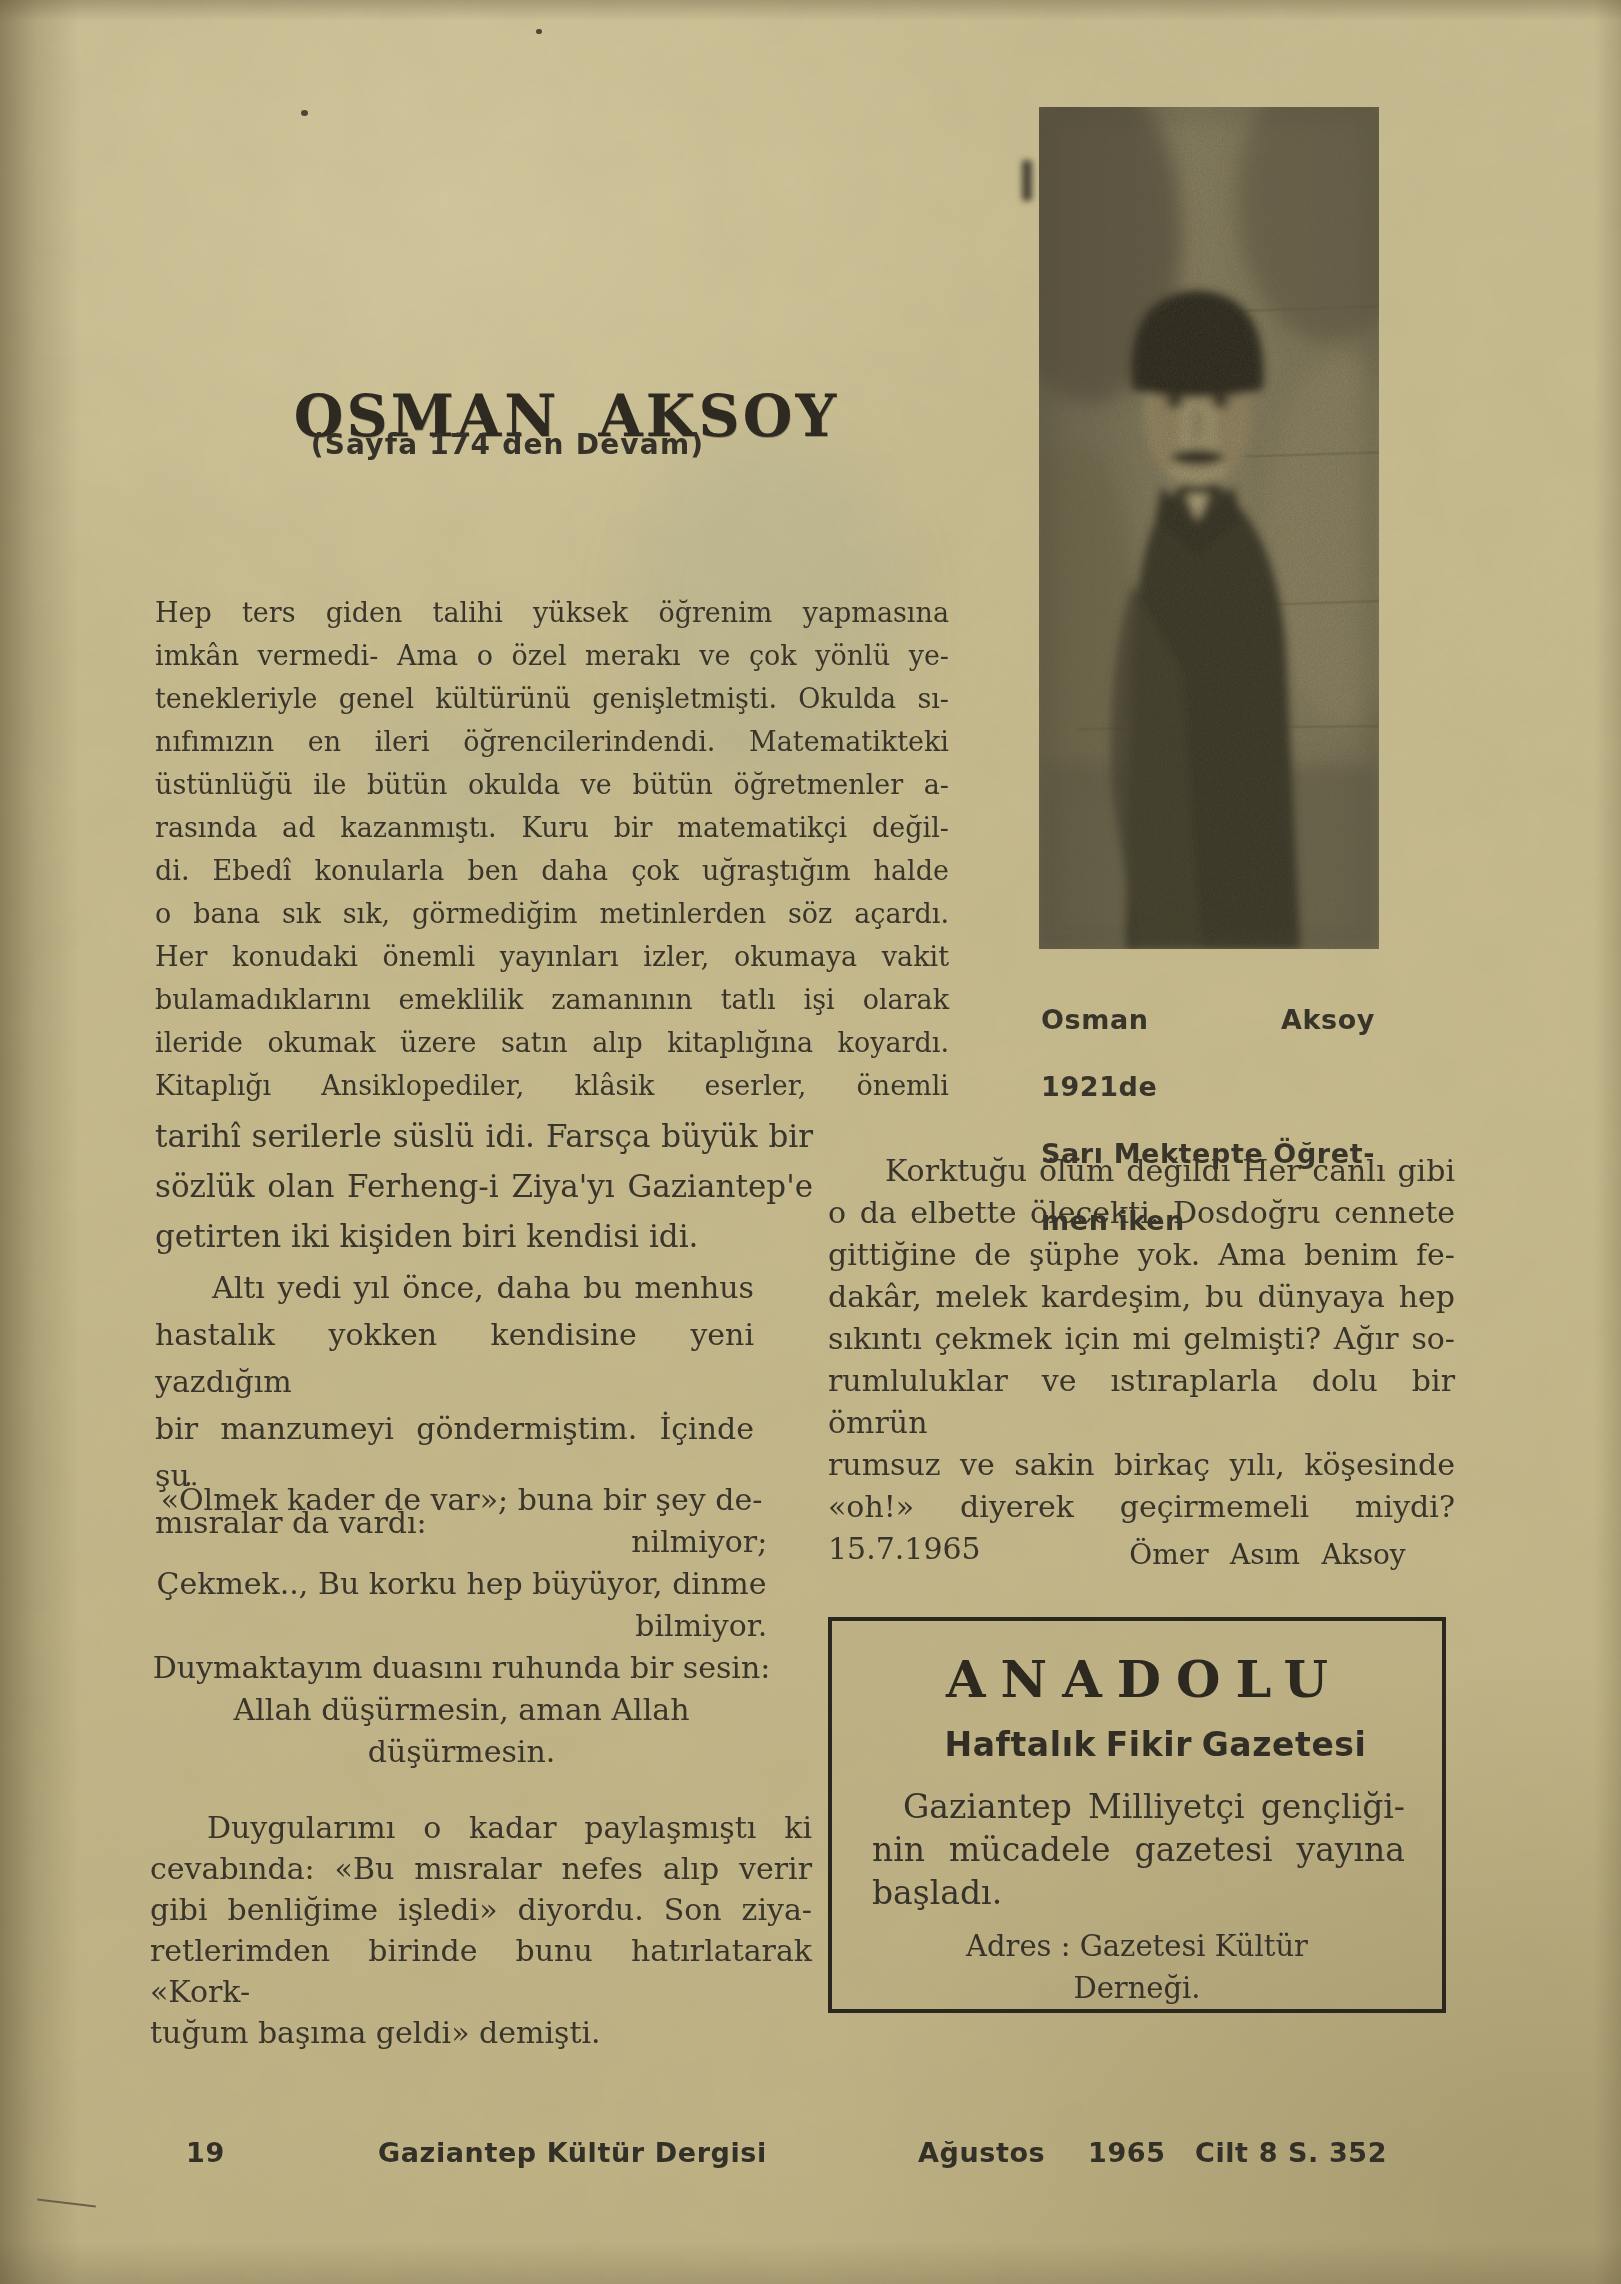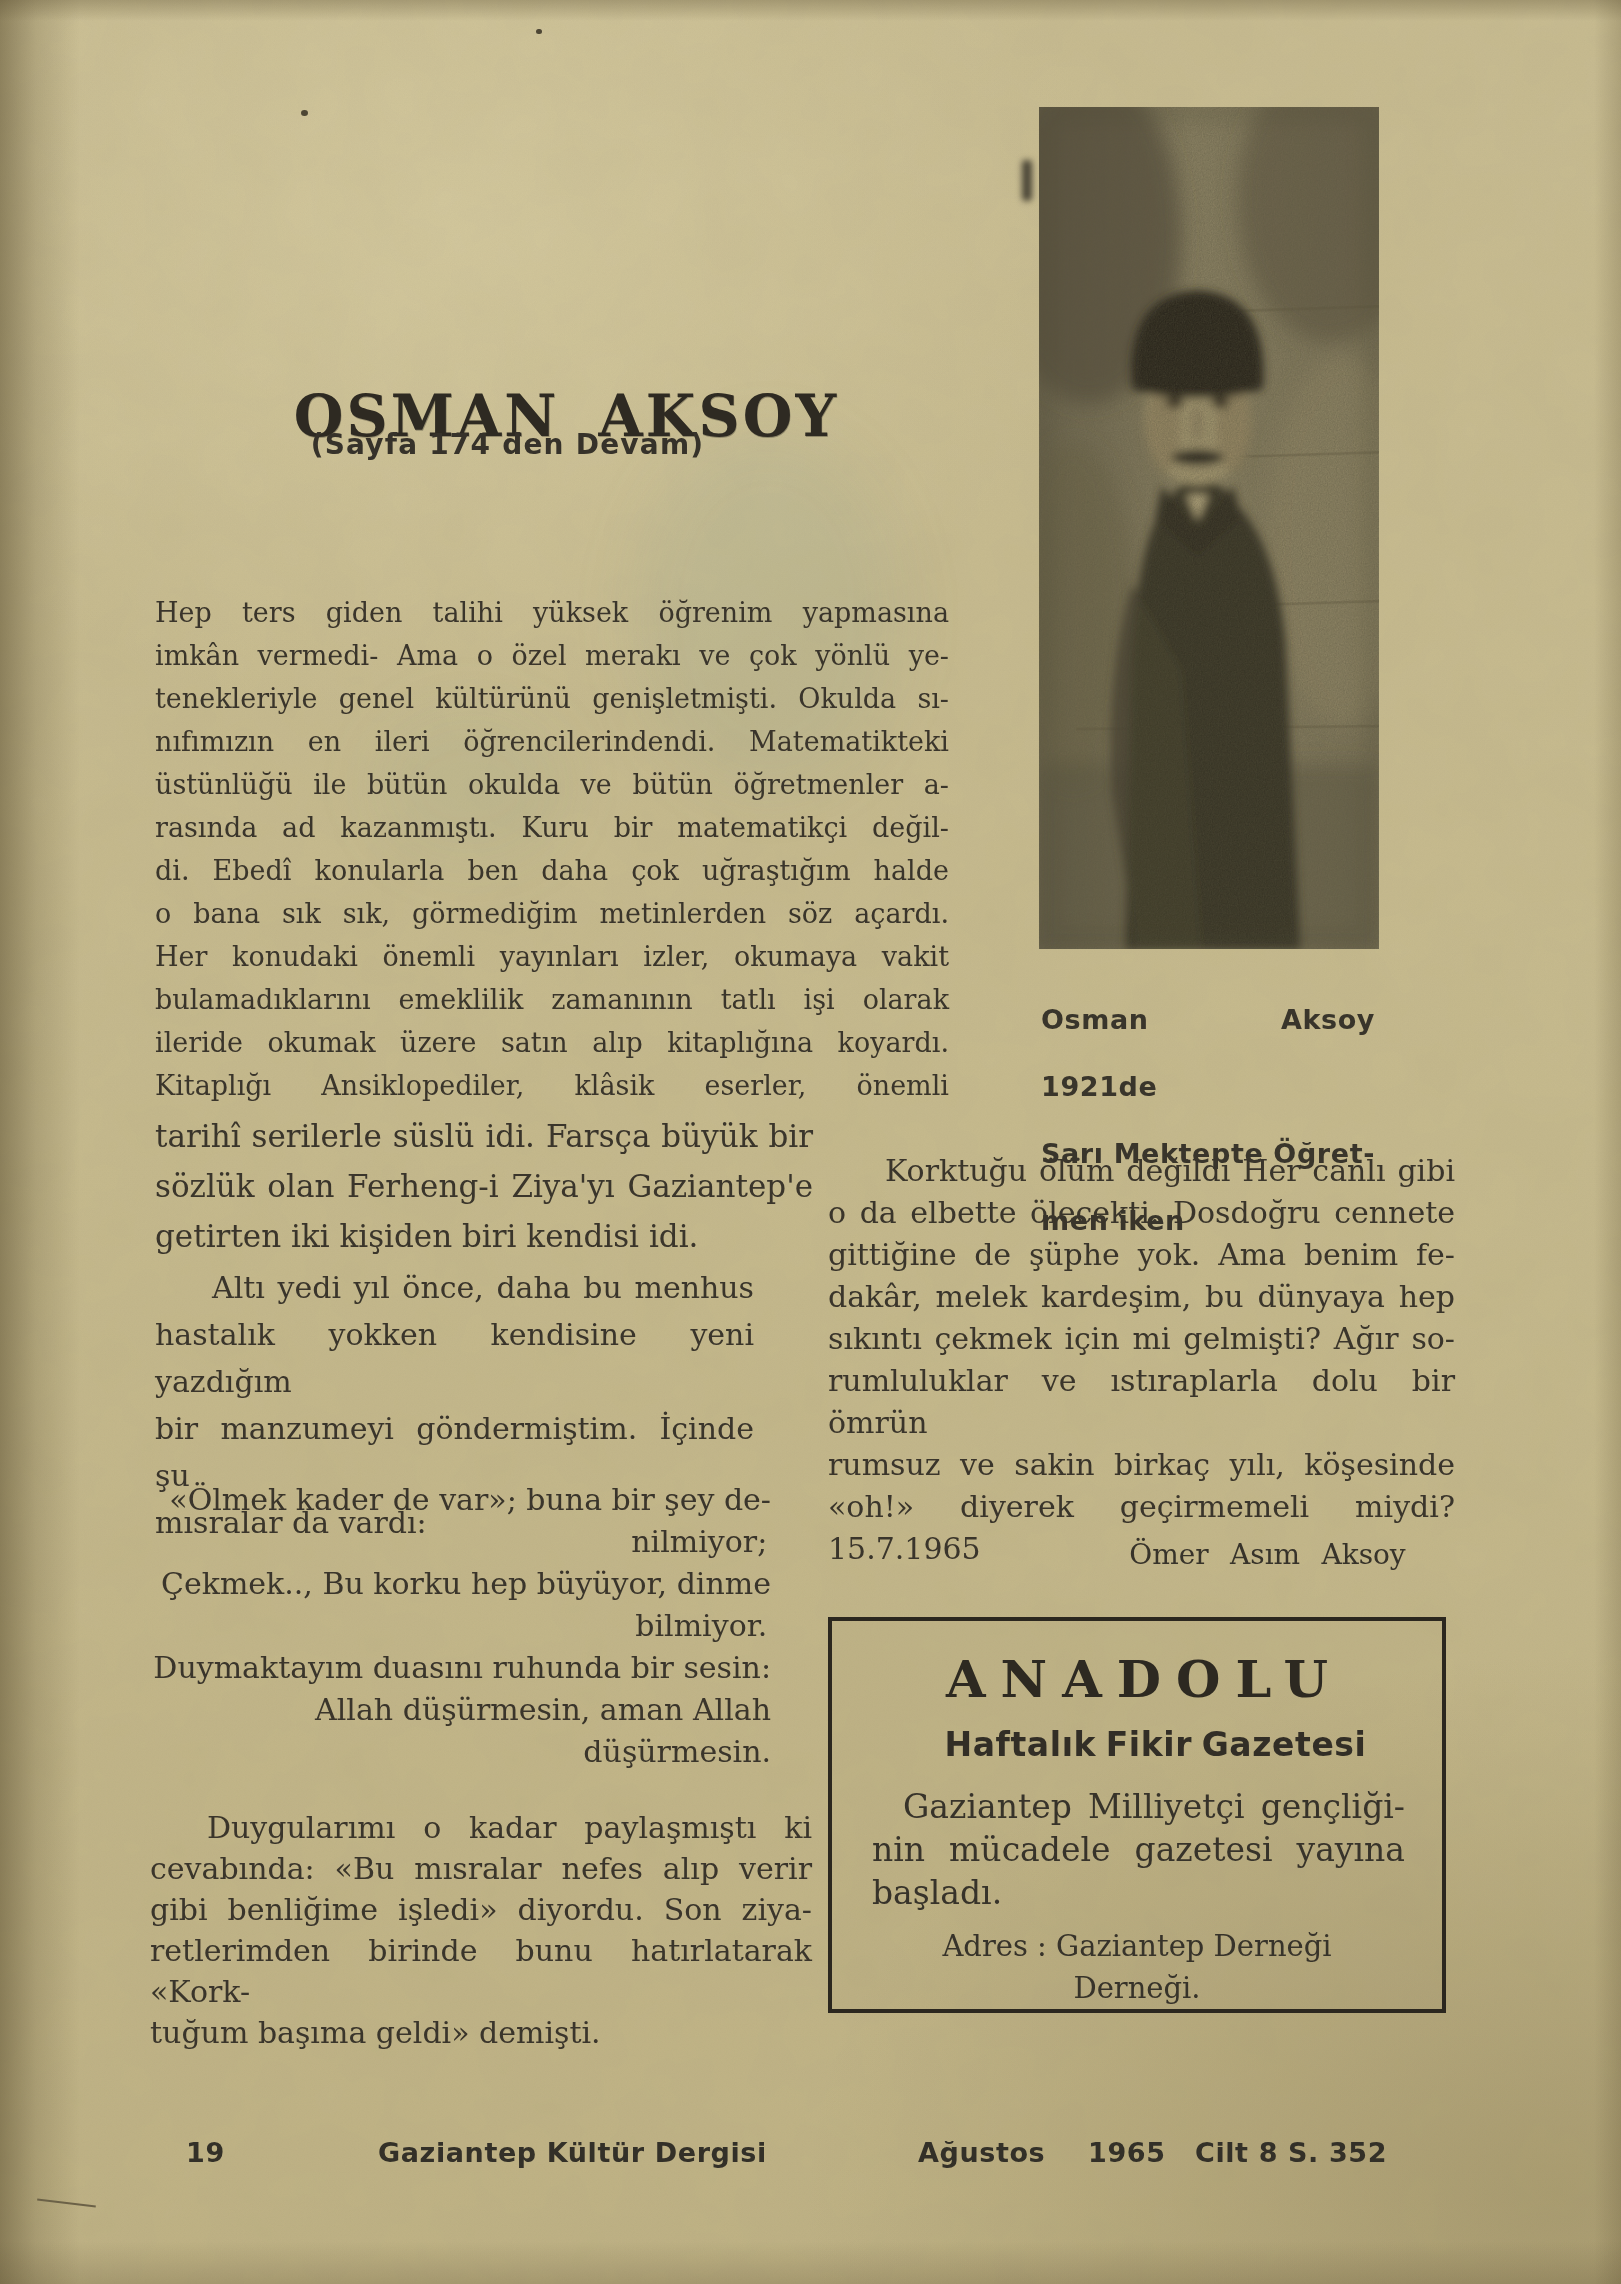"«Ölmek kader de var»; buna" .verse .ln { text-align: right -> center }
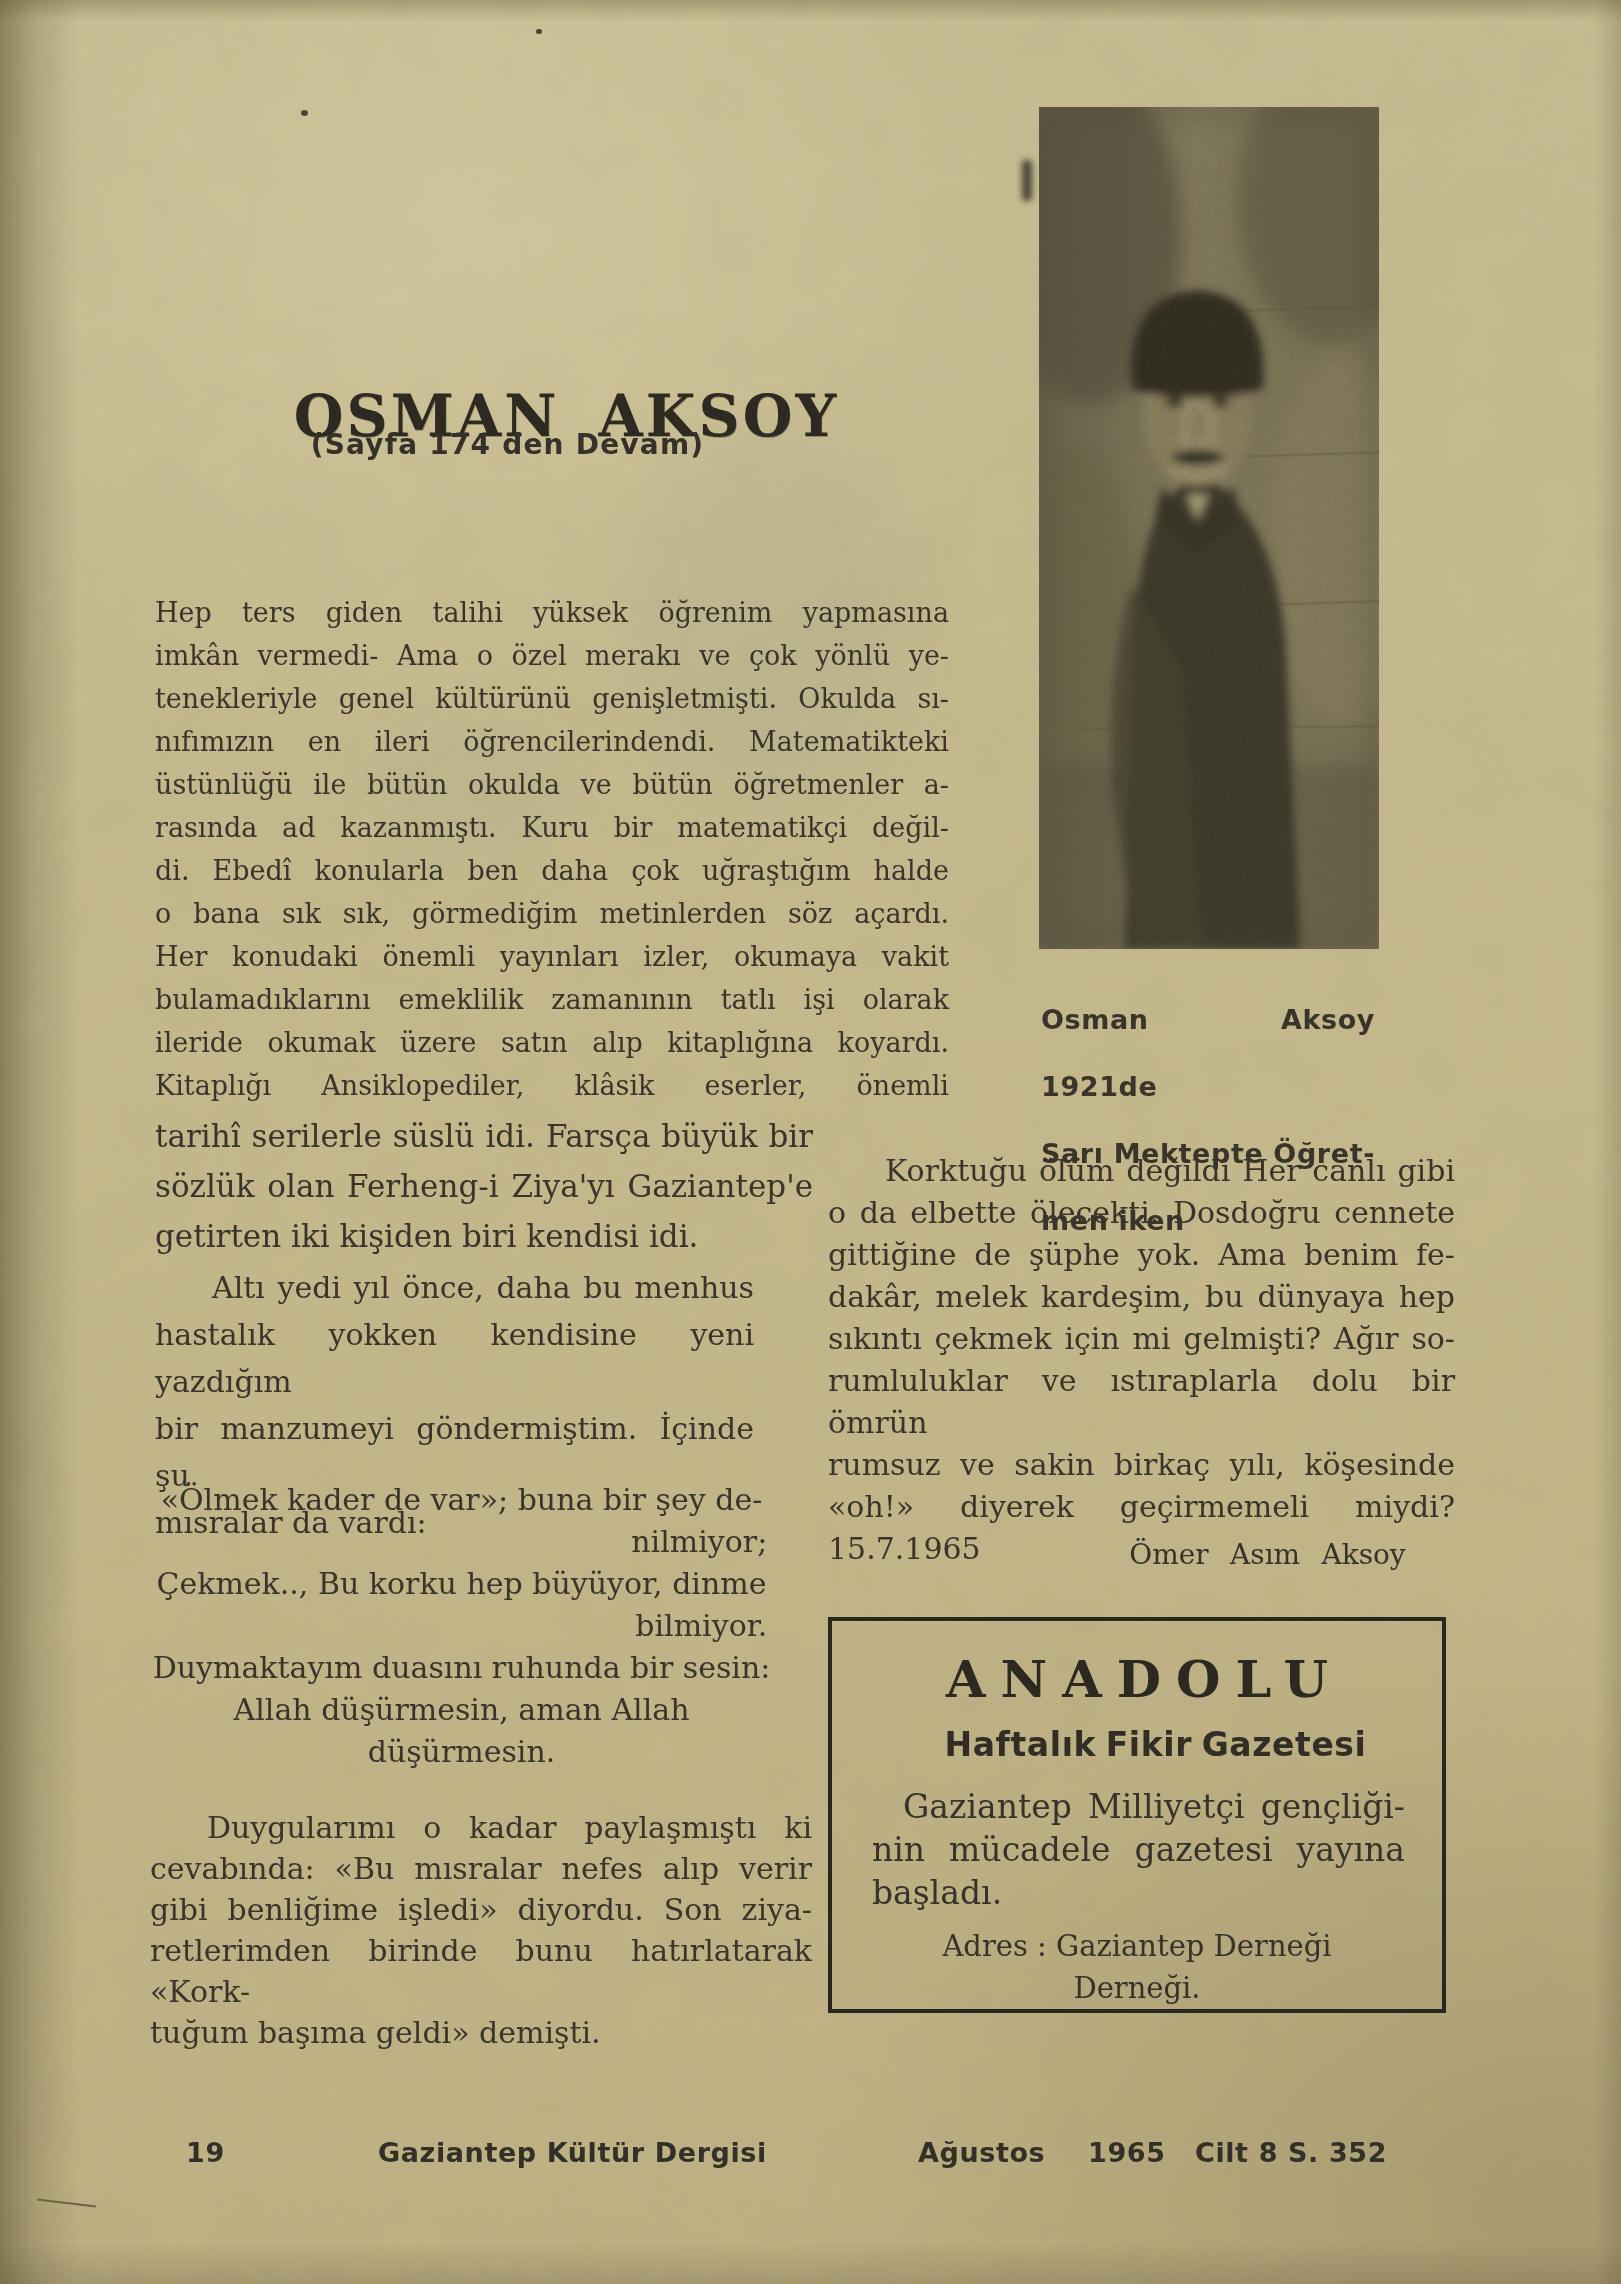"Adres : Gaziantep Derneği" div.ln { text: Gaziantep Derneği -> Gazetesi Kültür }
